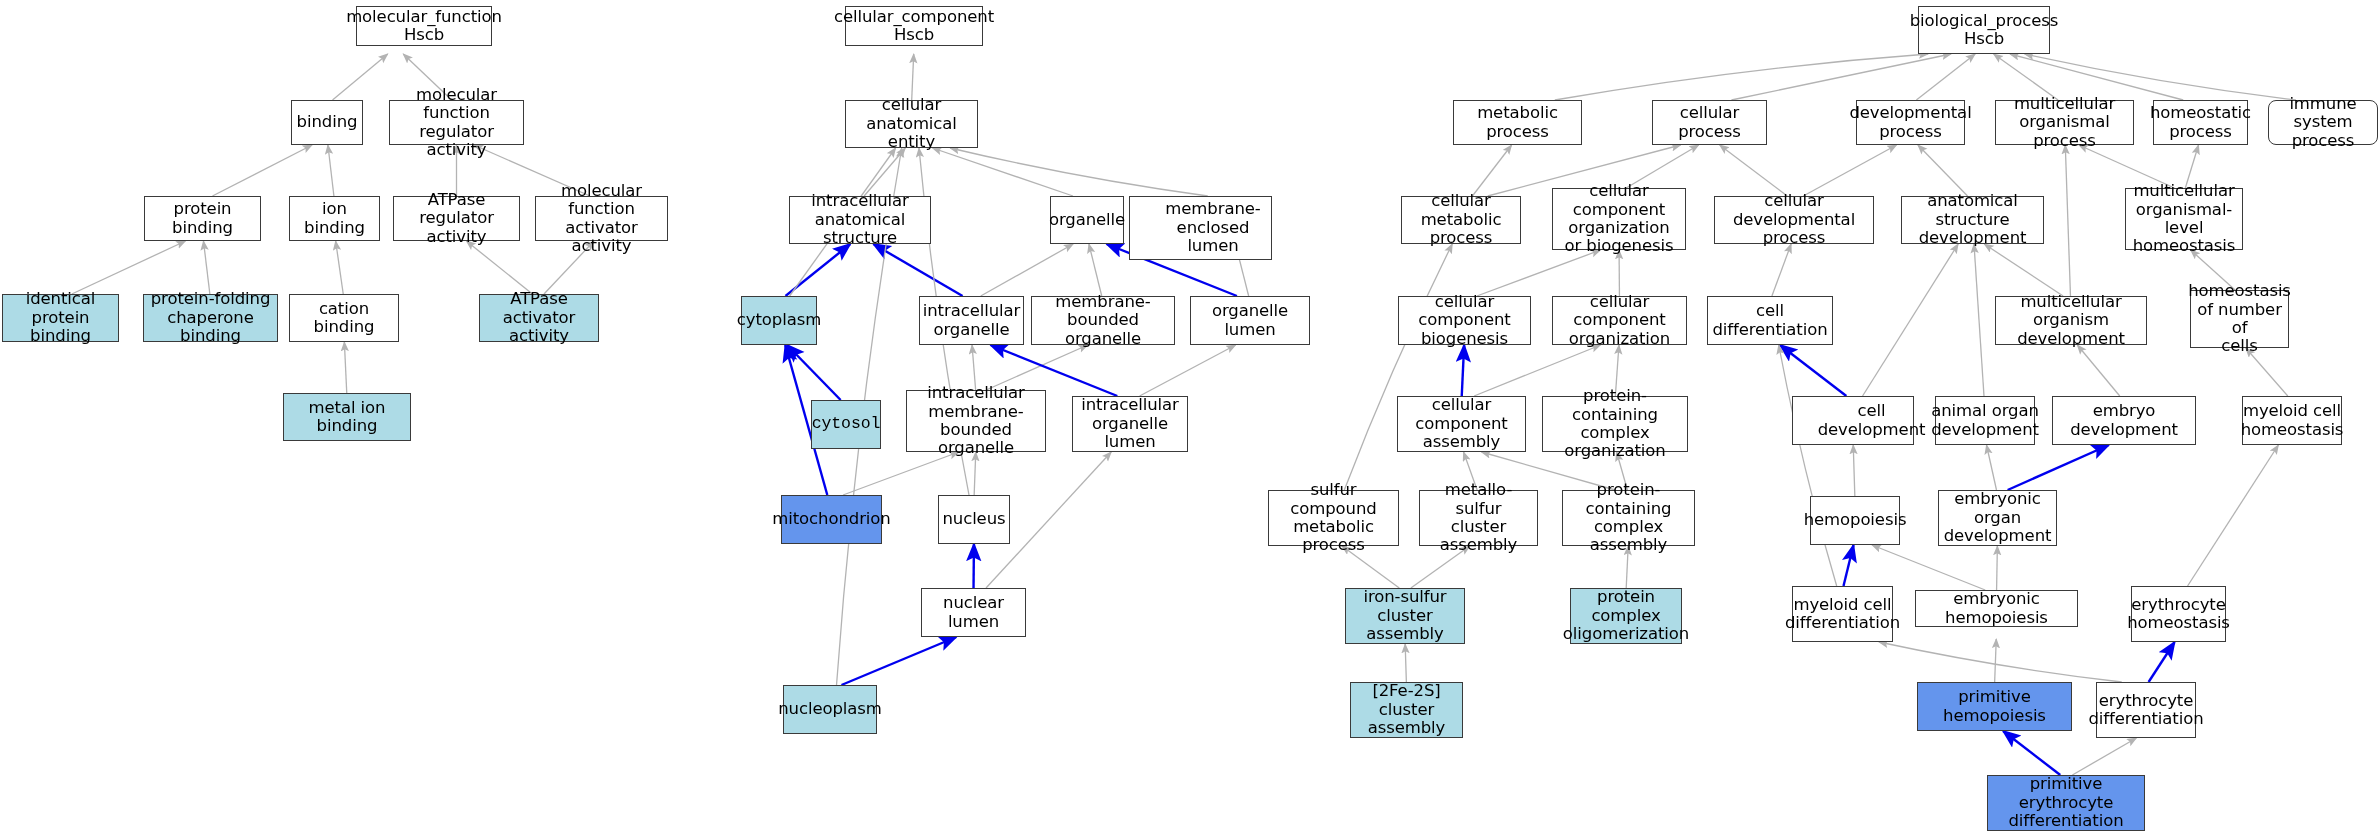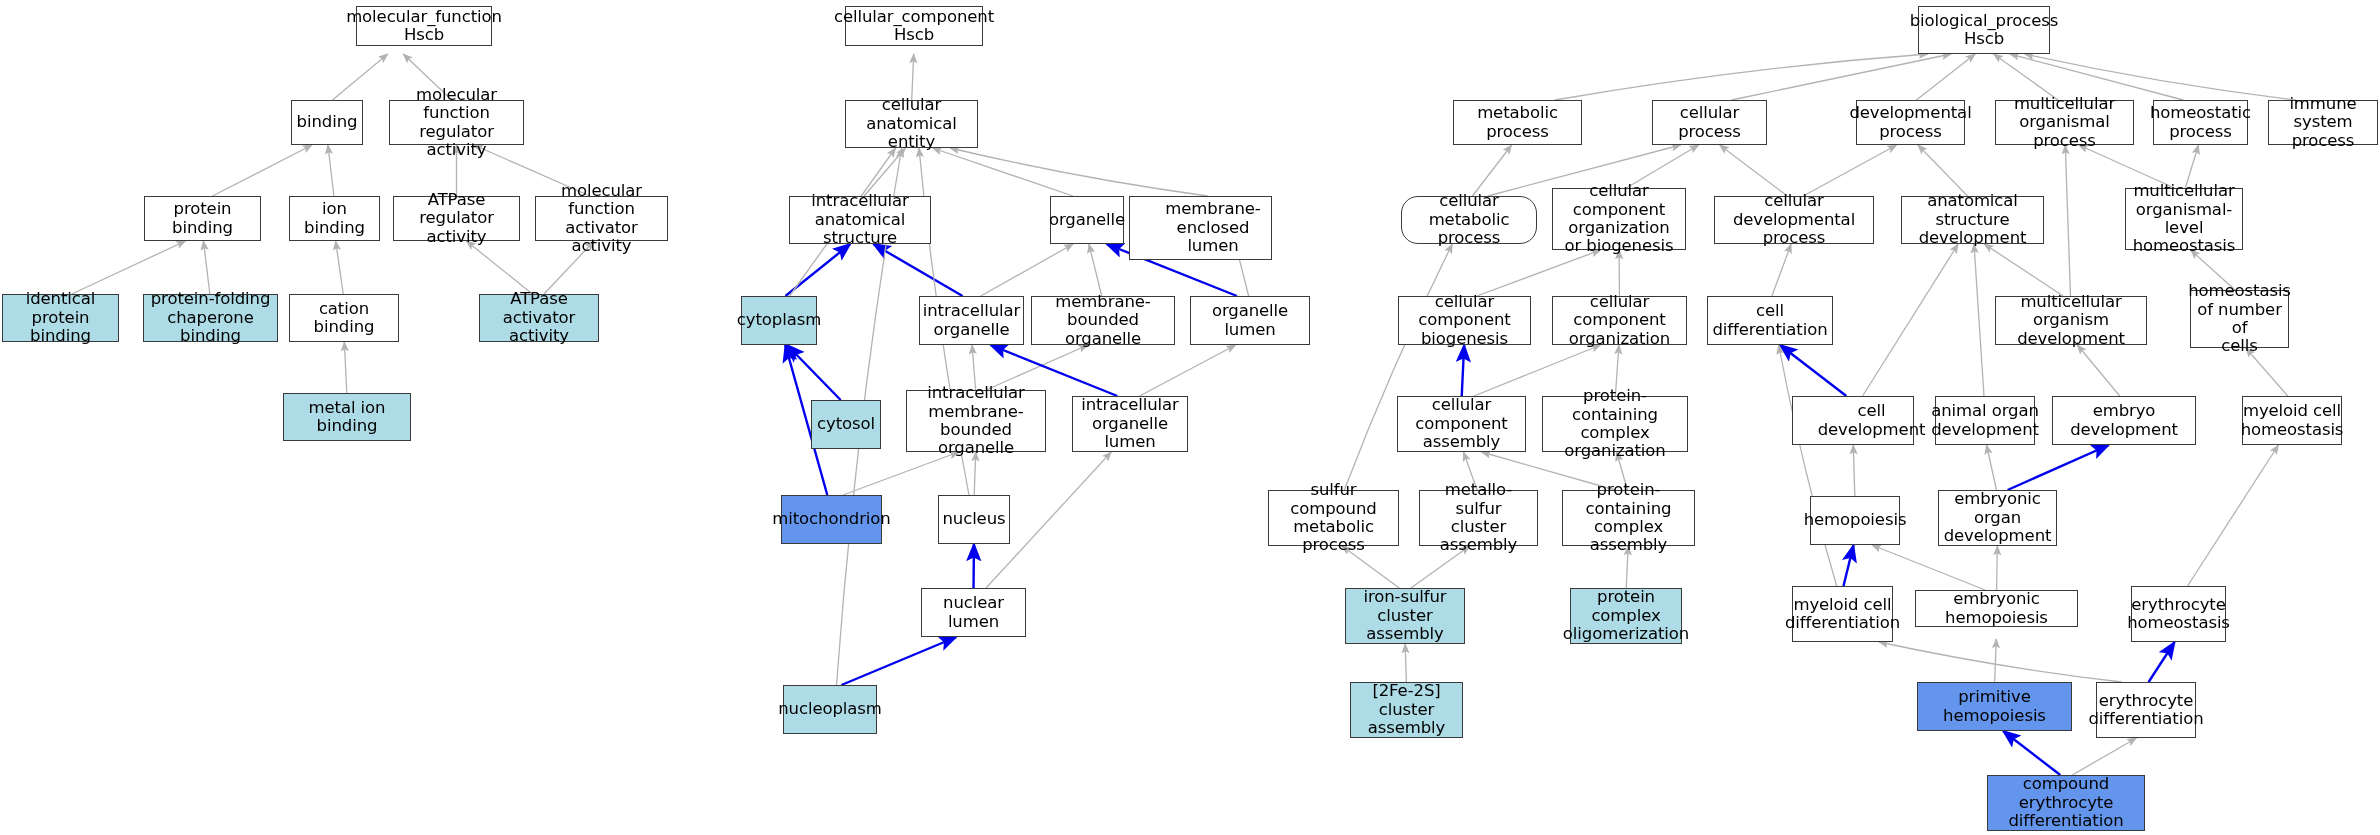"immune system" div.go-node { border-radius: none -> 8px }
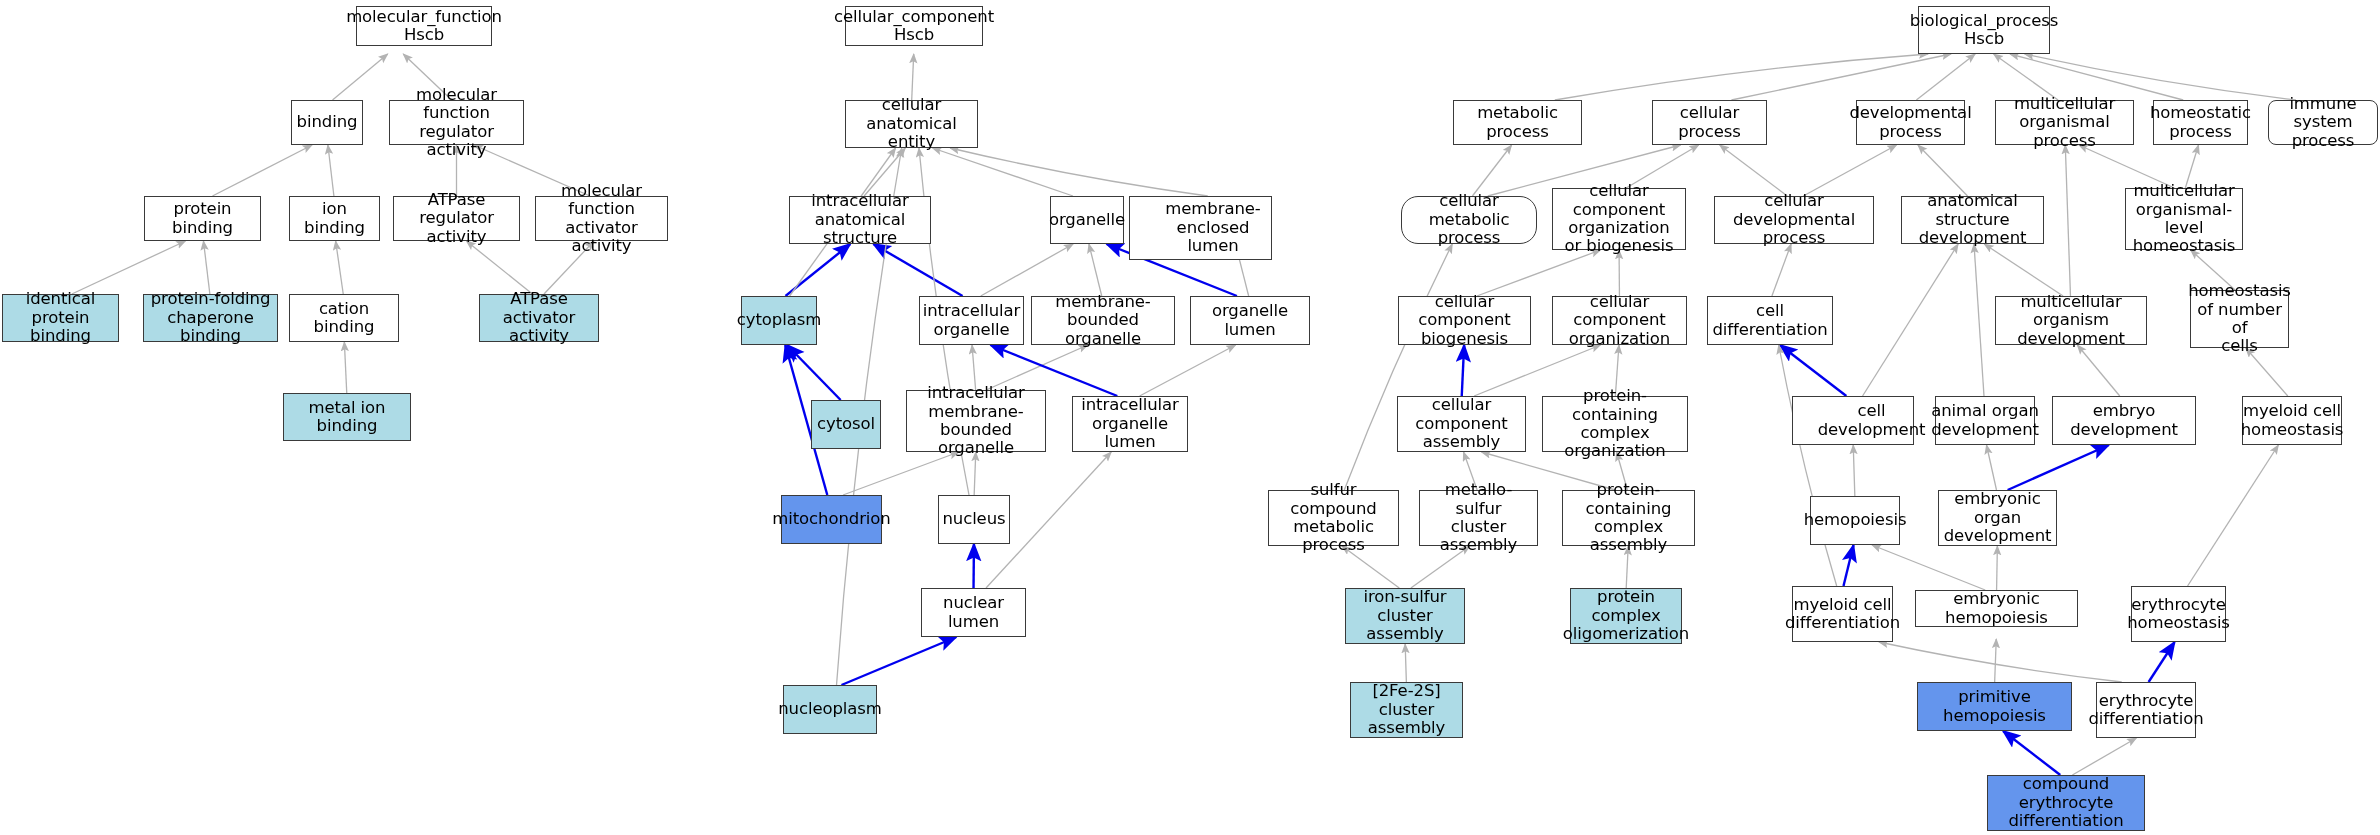"cellular metabolic" div.go-node { border-radius: 17px -> none; width: 136px -> 120px }
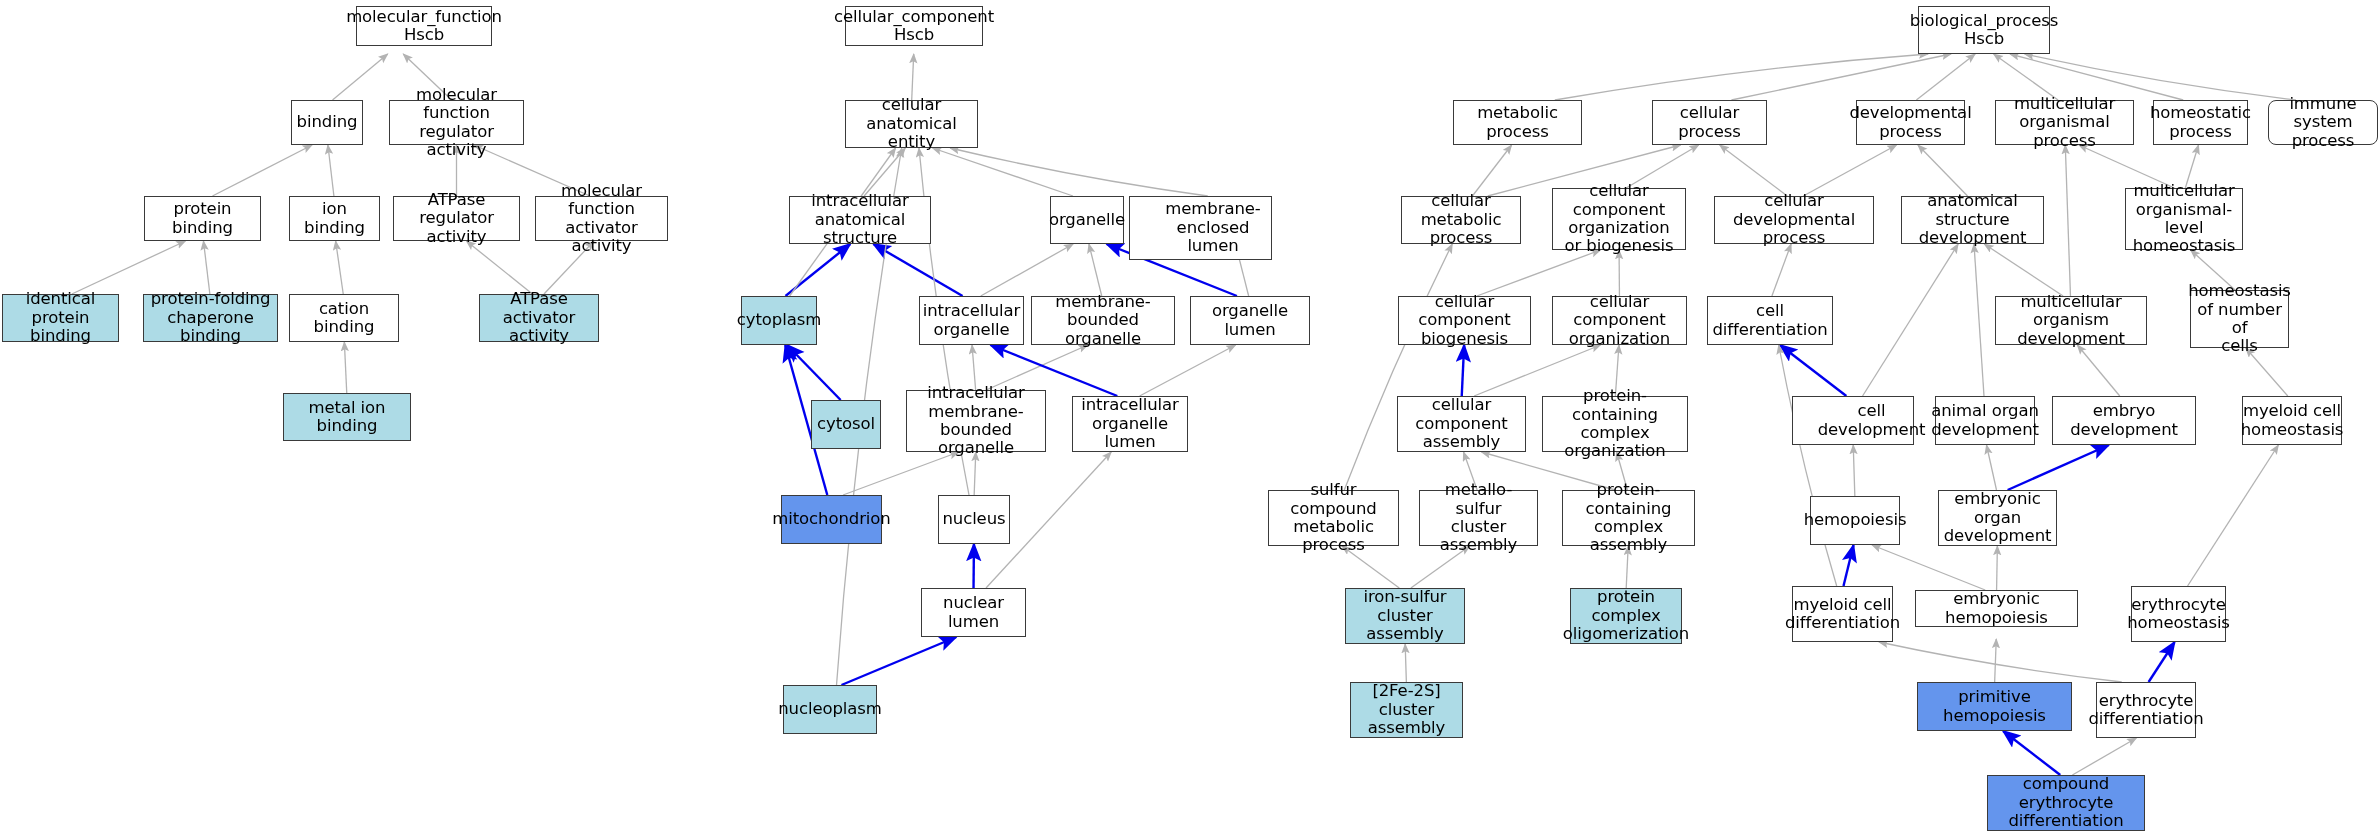"cytosol" div.go-node { font-family: none -> Liberation Mono, monospace }
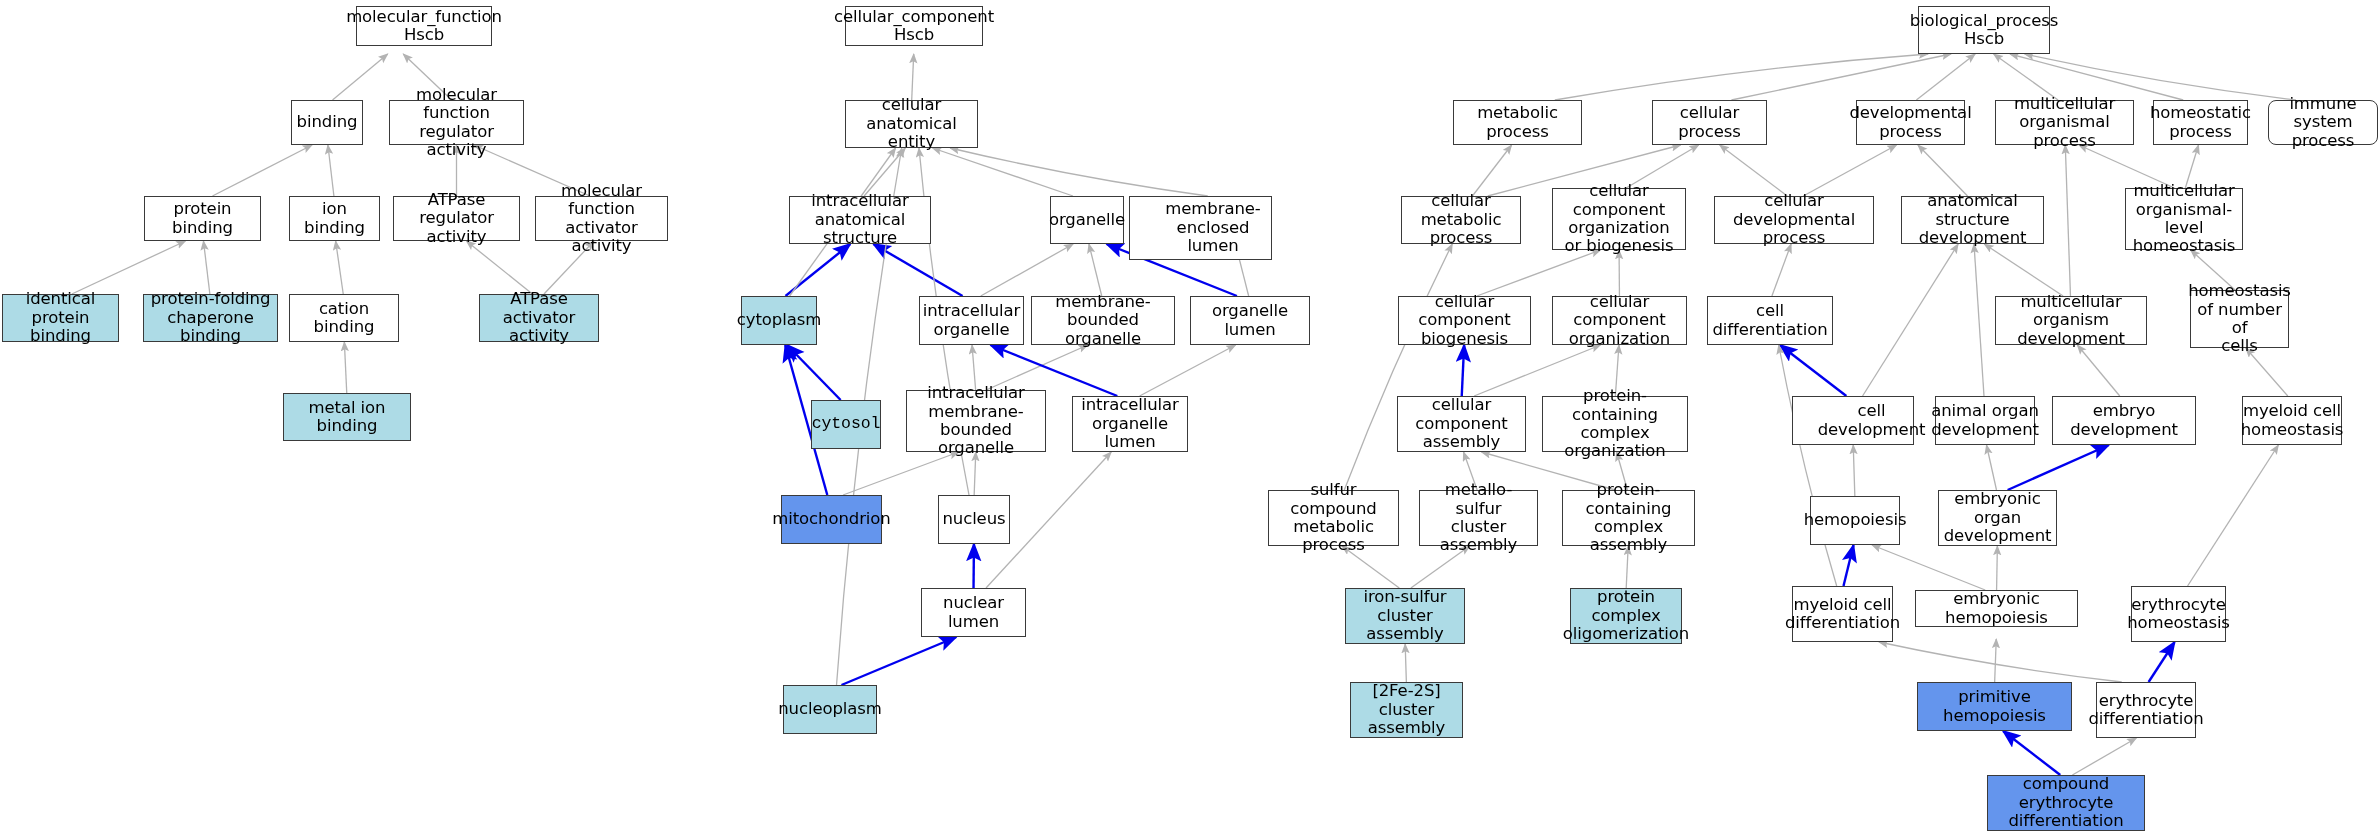"compound erythrocyte" div.go-node { text: compound -> primitive }
